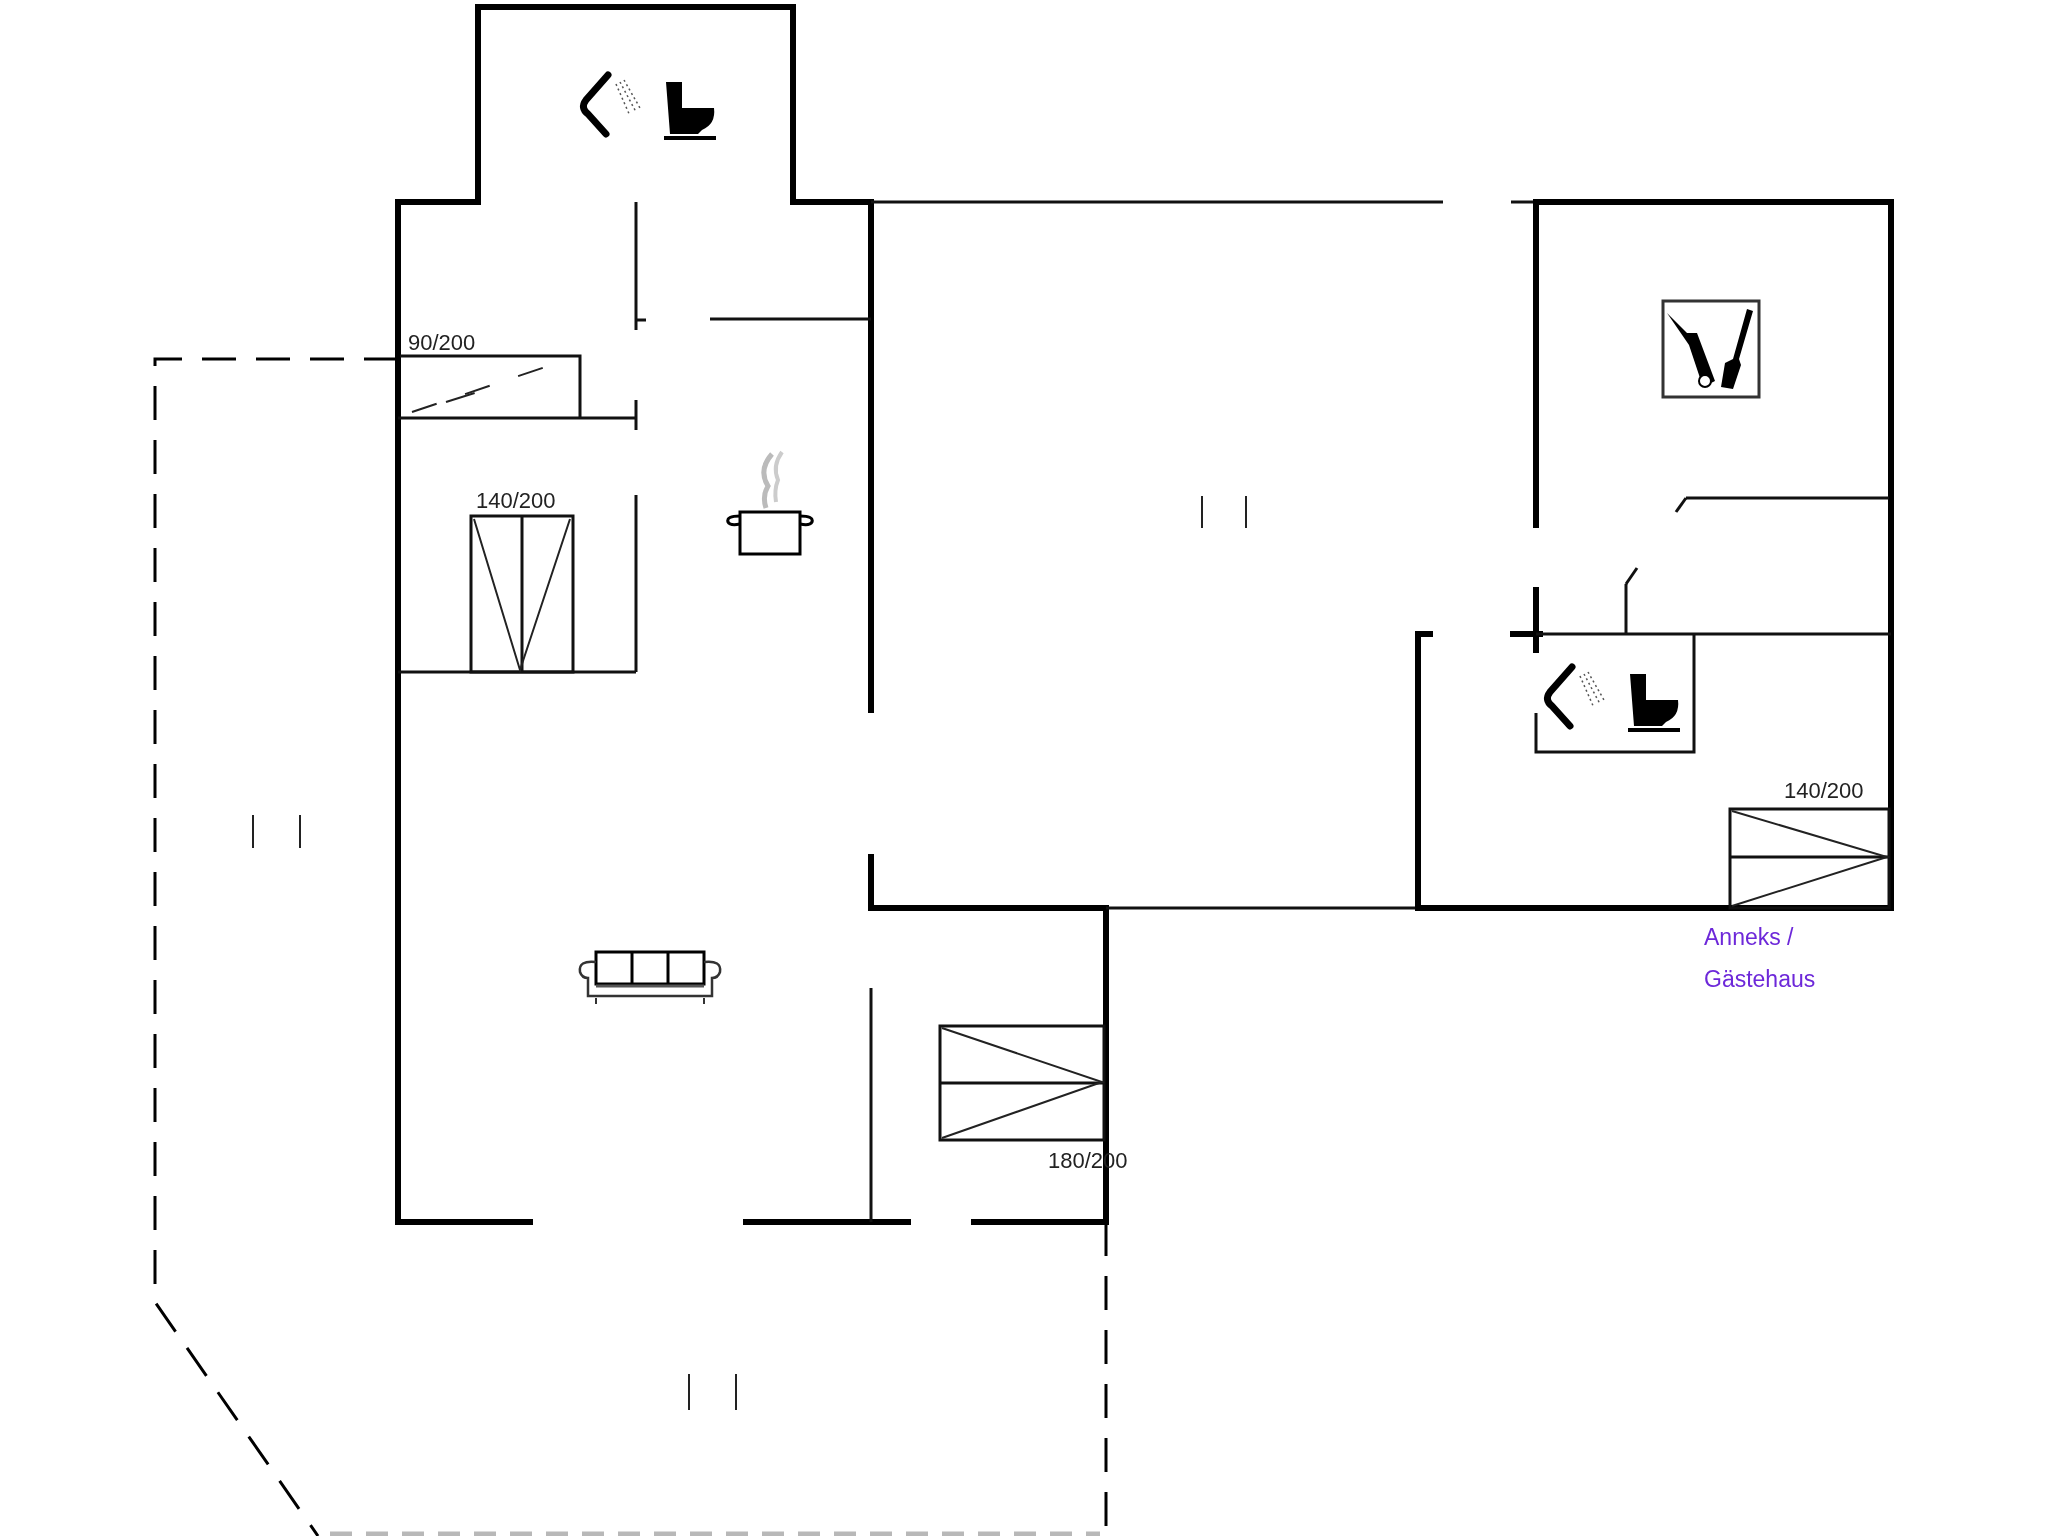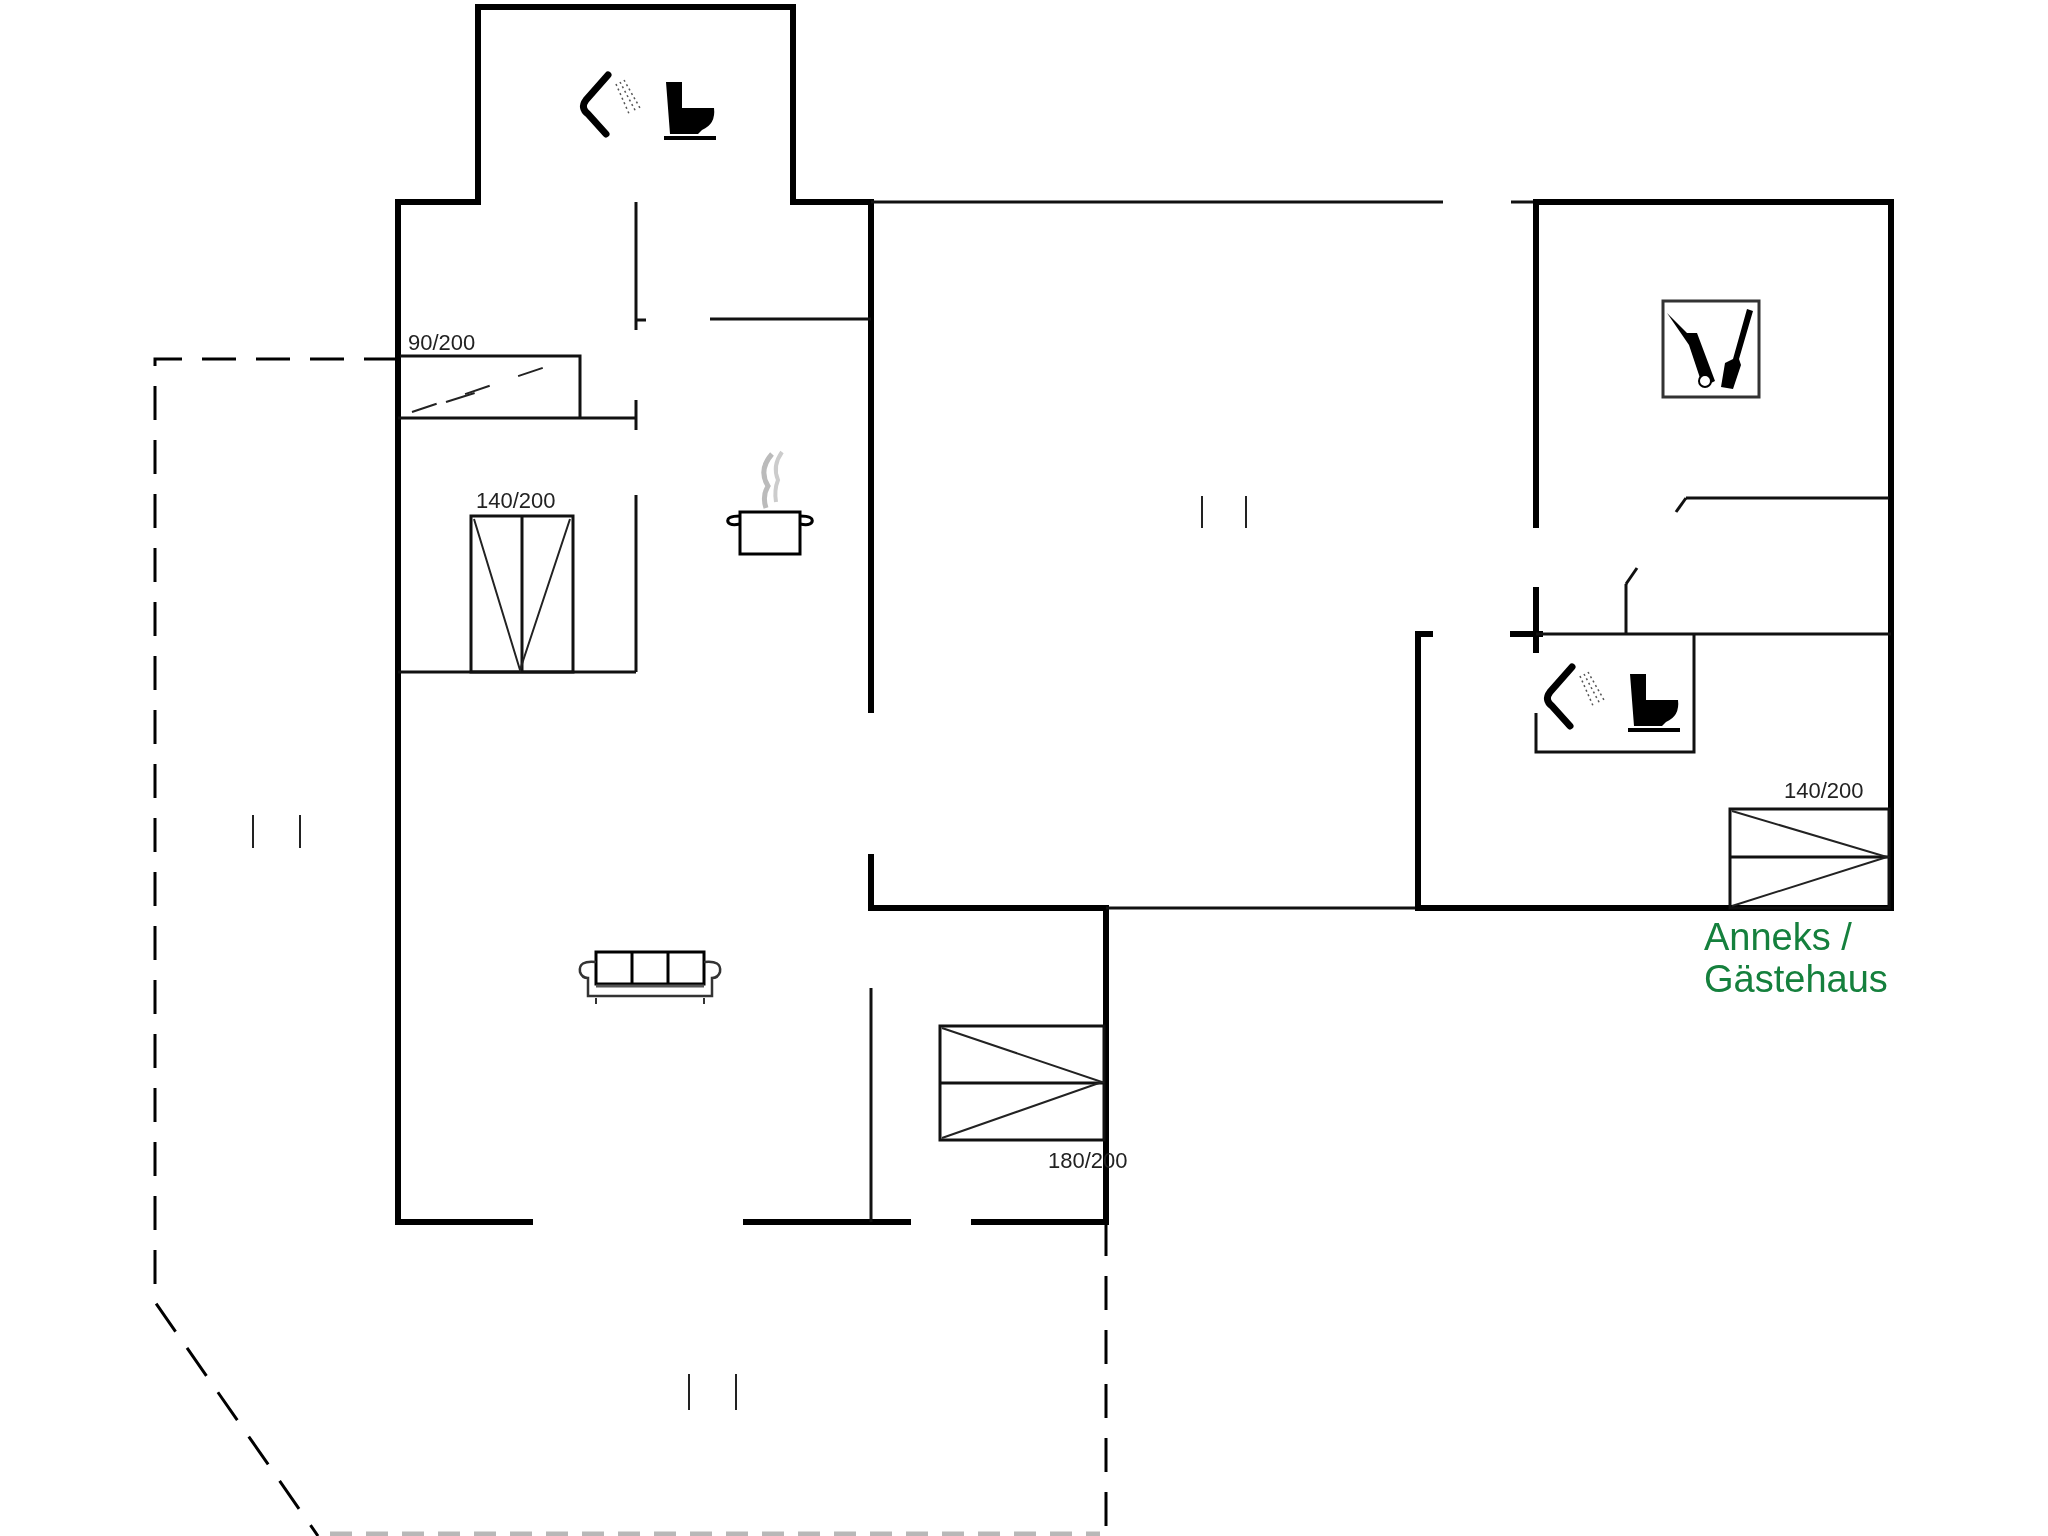"Anneks /" .annex-label { color: #15803d -> #6d28d9; font-size: 38px -> 23px }
